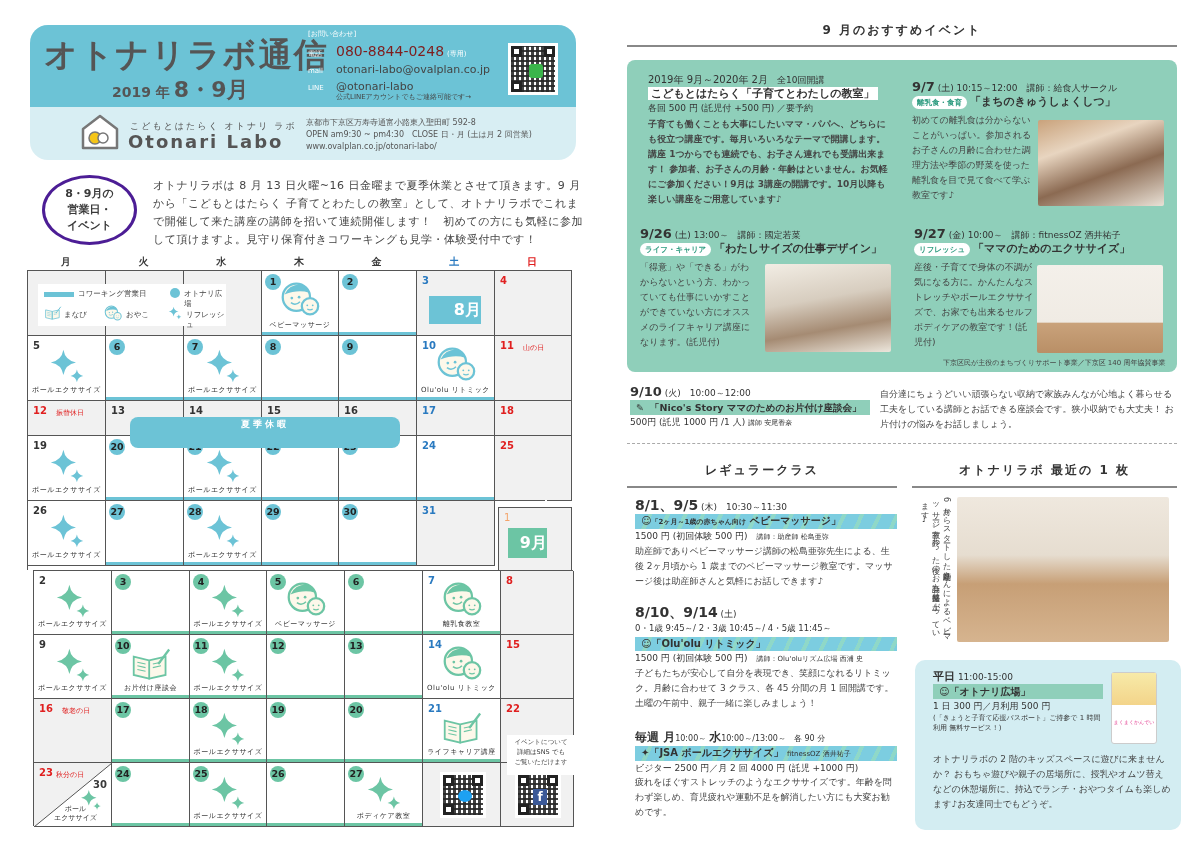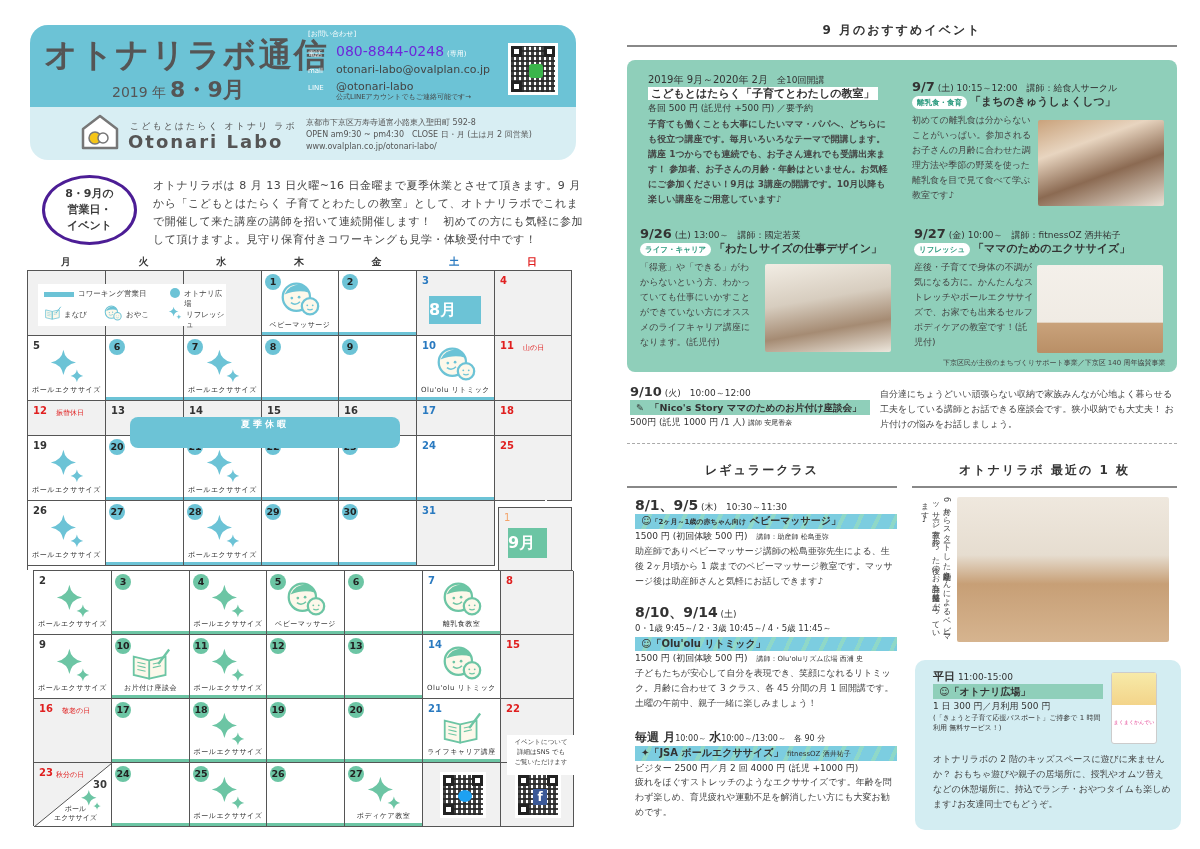"080-8844-0248" .contact .phone { color: #6d28d9 -> #7f1d1d }
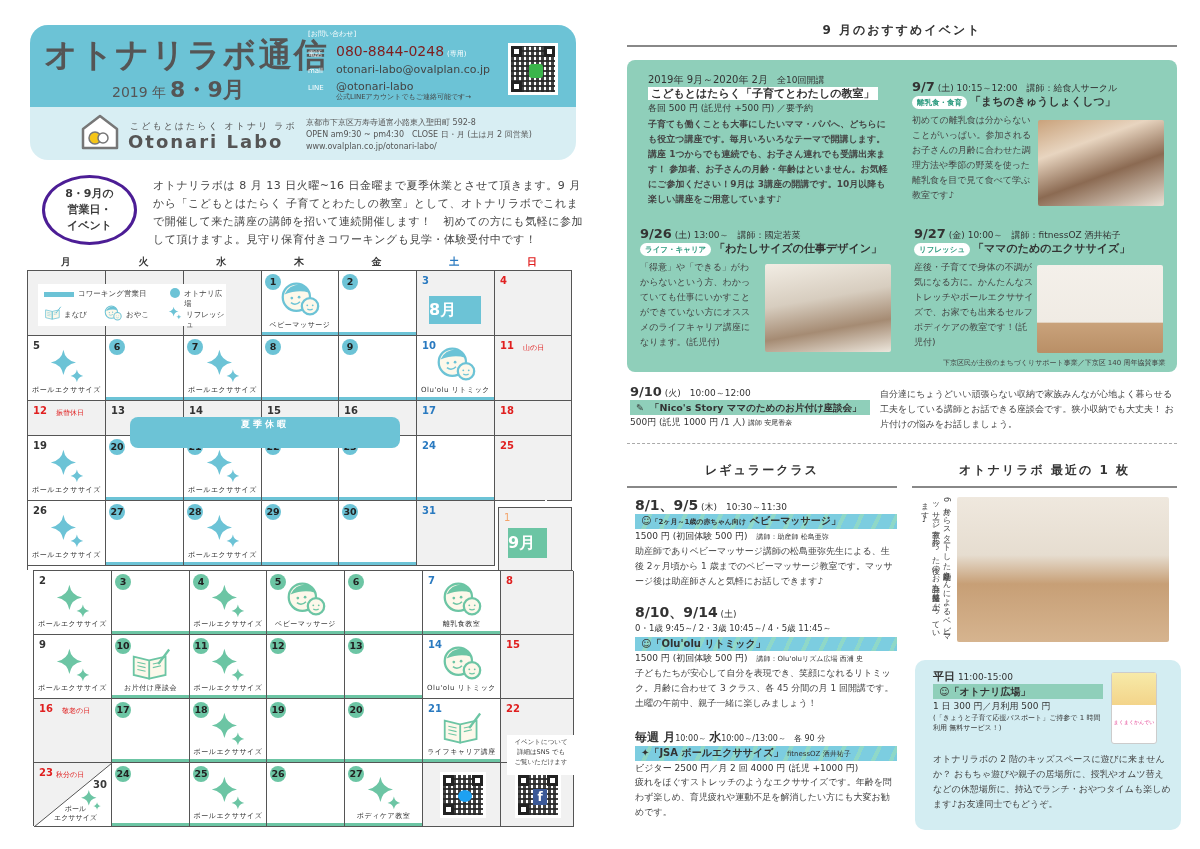"2019 年 8・9月" .hdr-date { font-weight: normal -> bold }
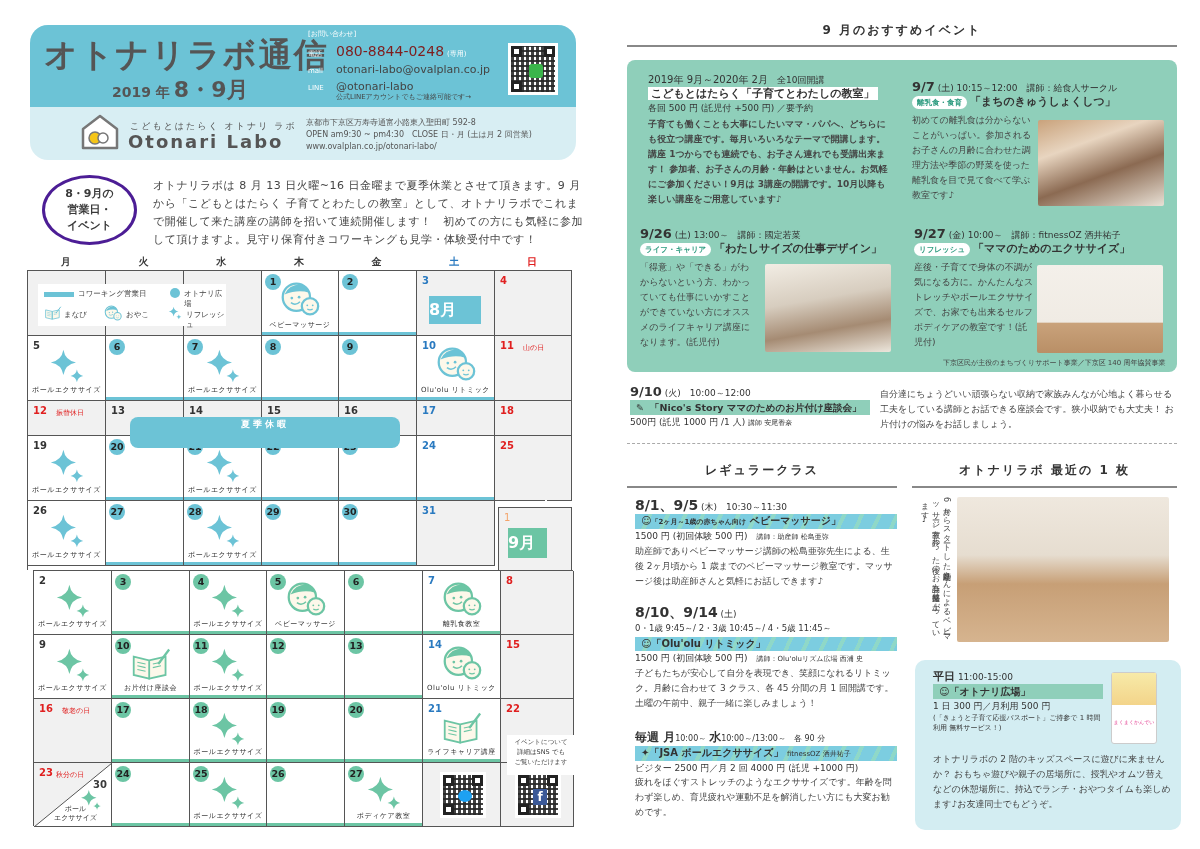"8月" .month { text-align: left -> right }
